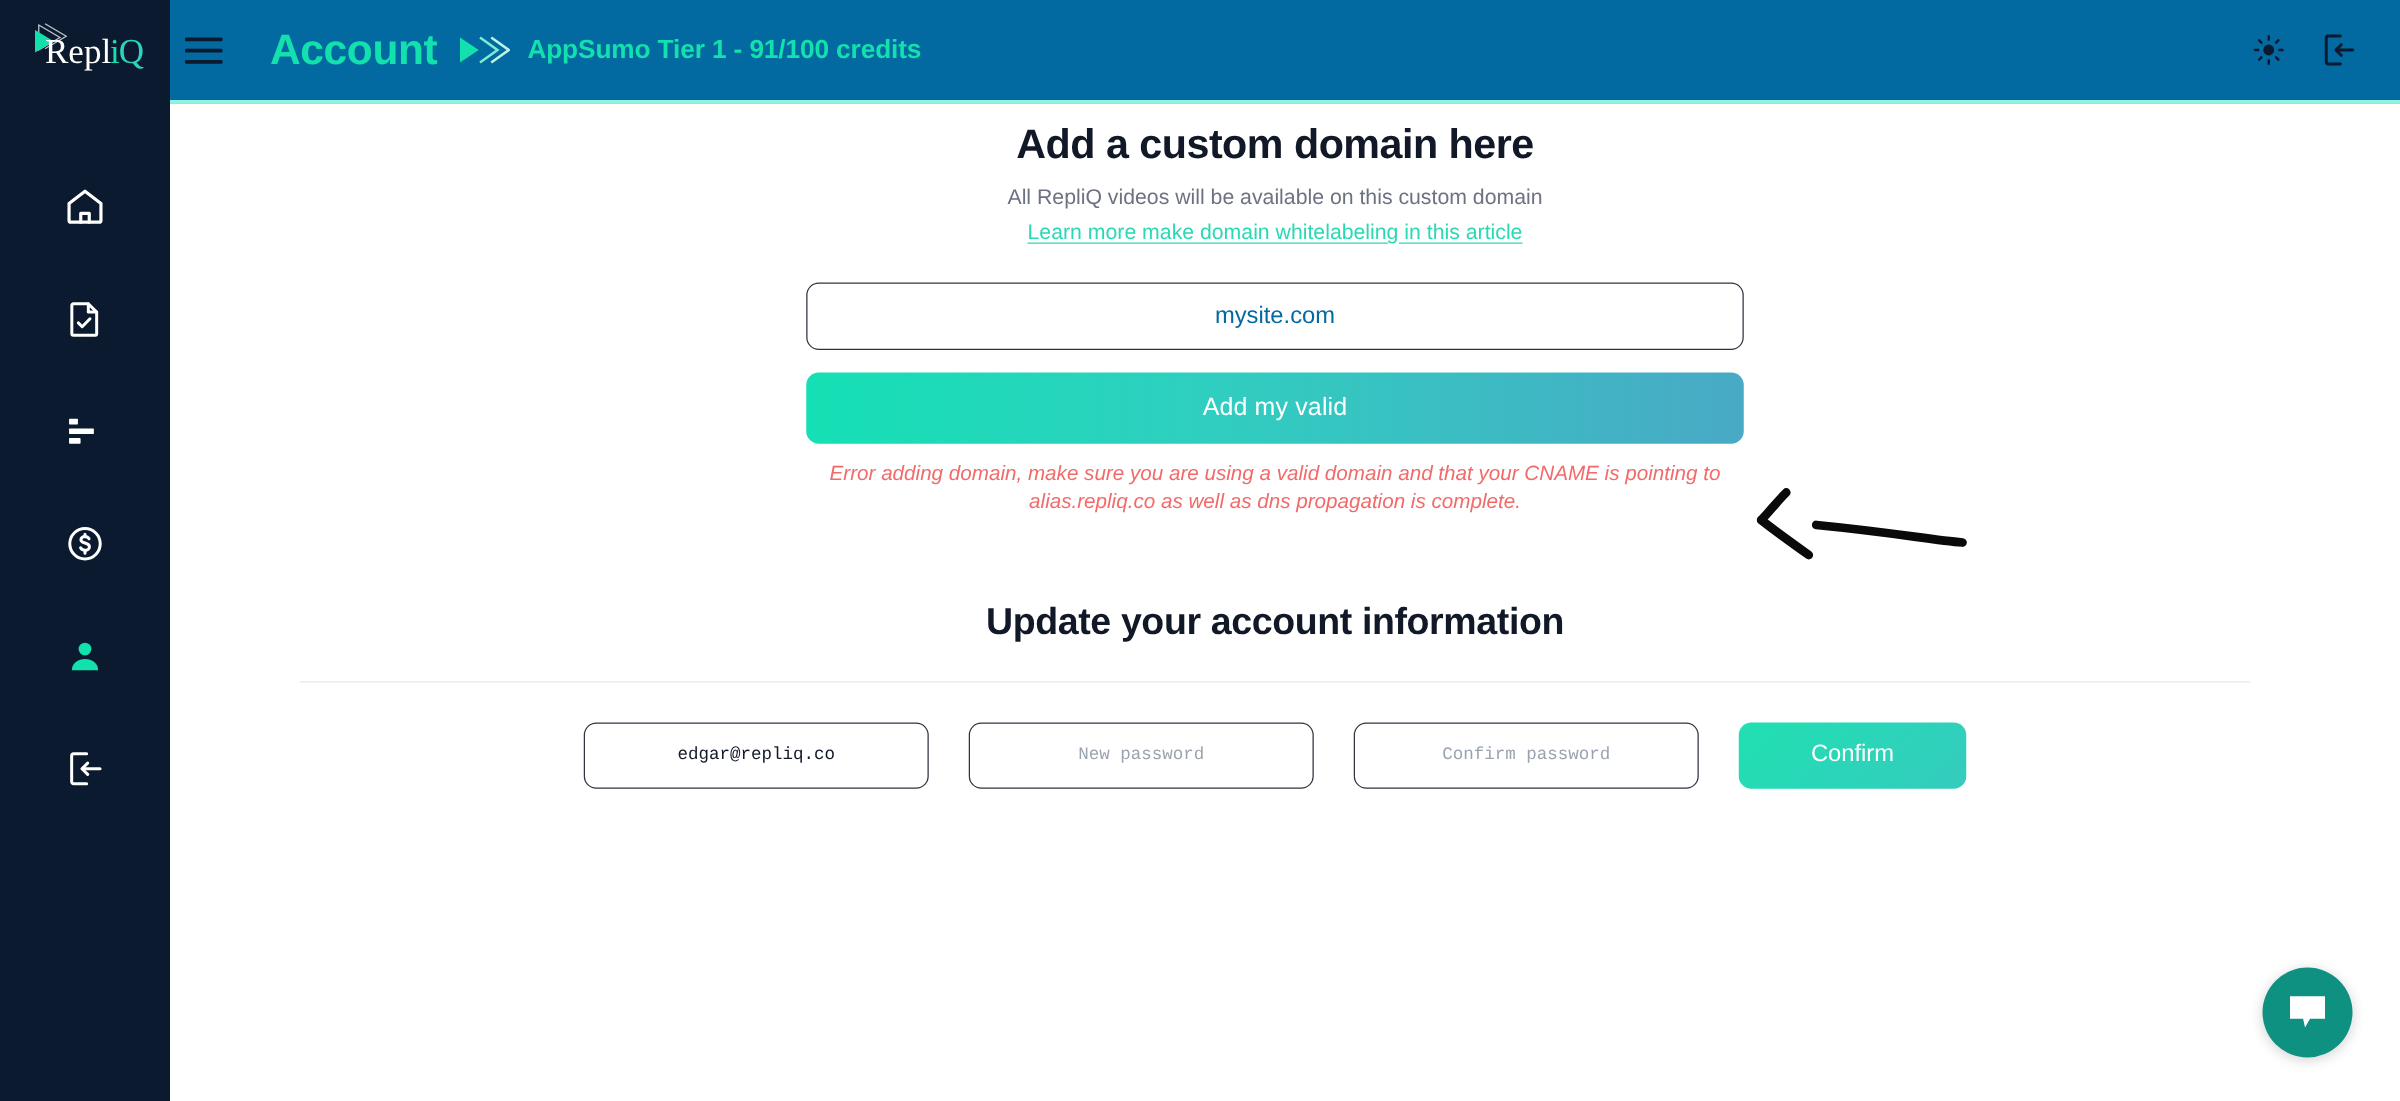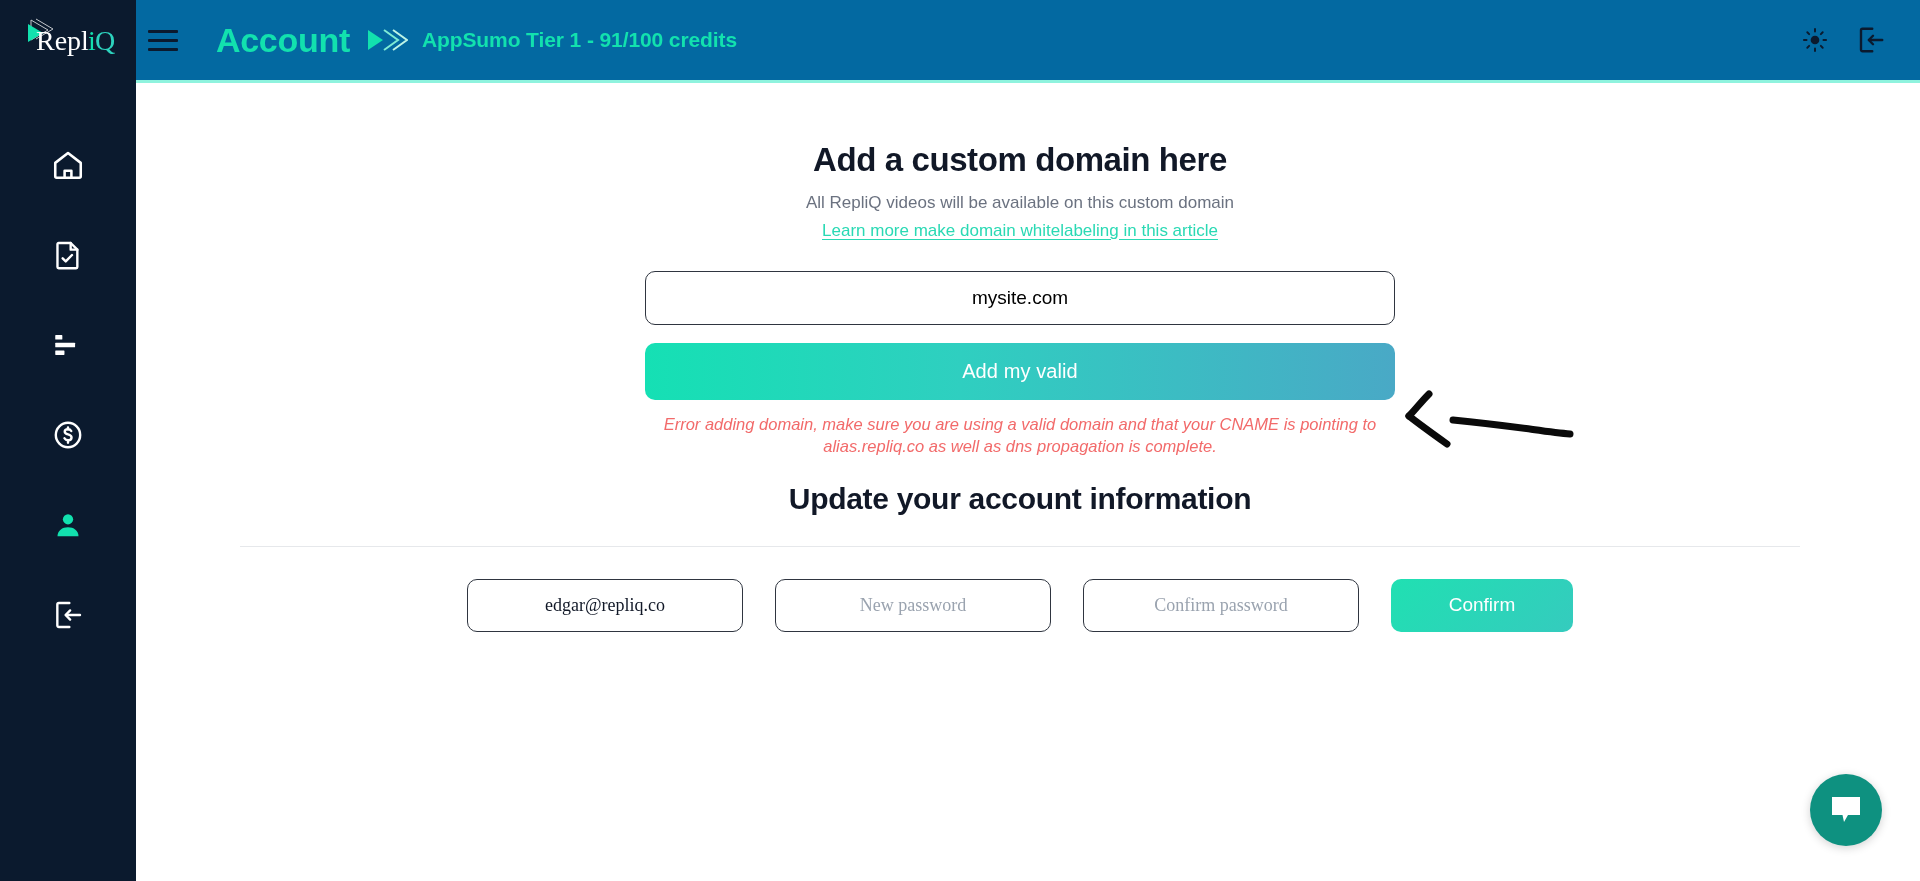"Add a custom domain here" .content-col { margin: 0 auto -> 13px auto; padding-top: 58px -> none }
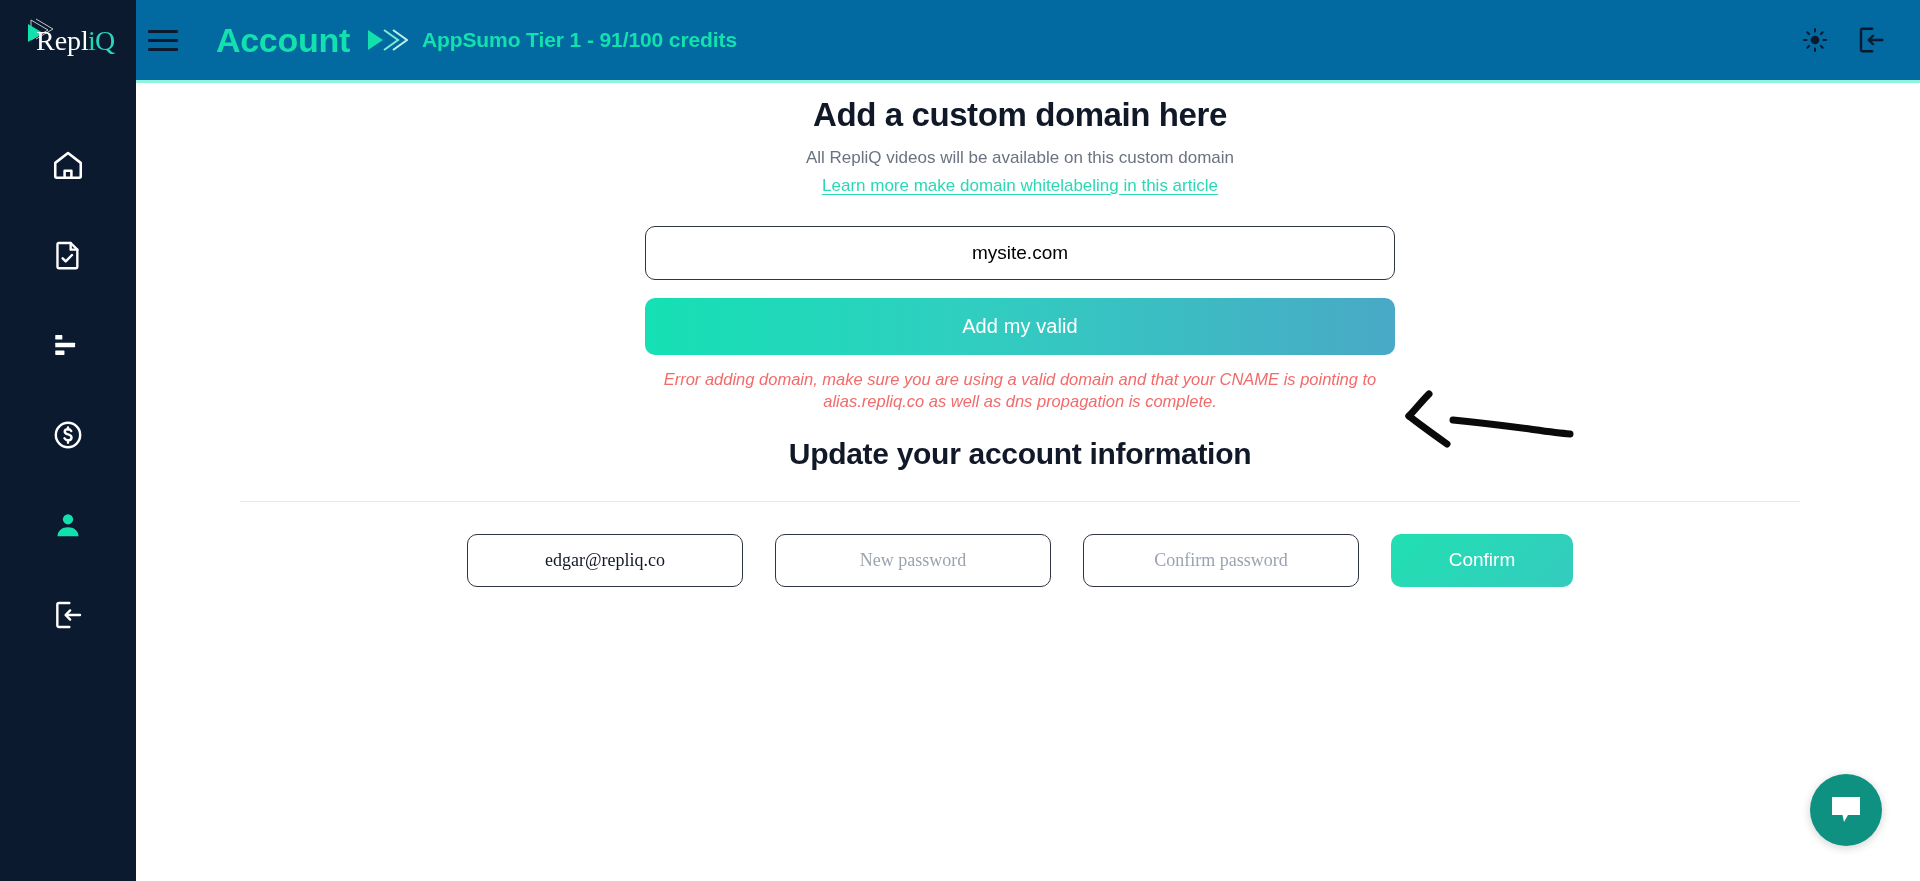"mysite.com" .domain-input { color: #000000 -> #0369a1 }
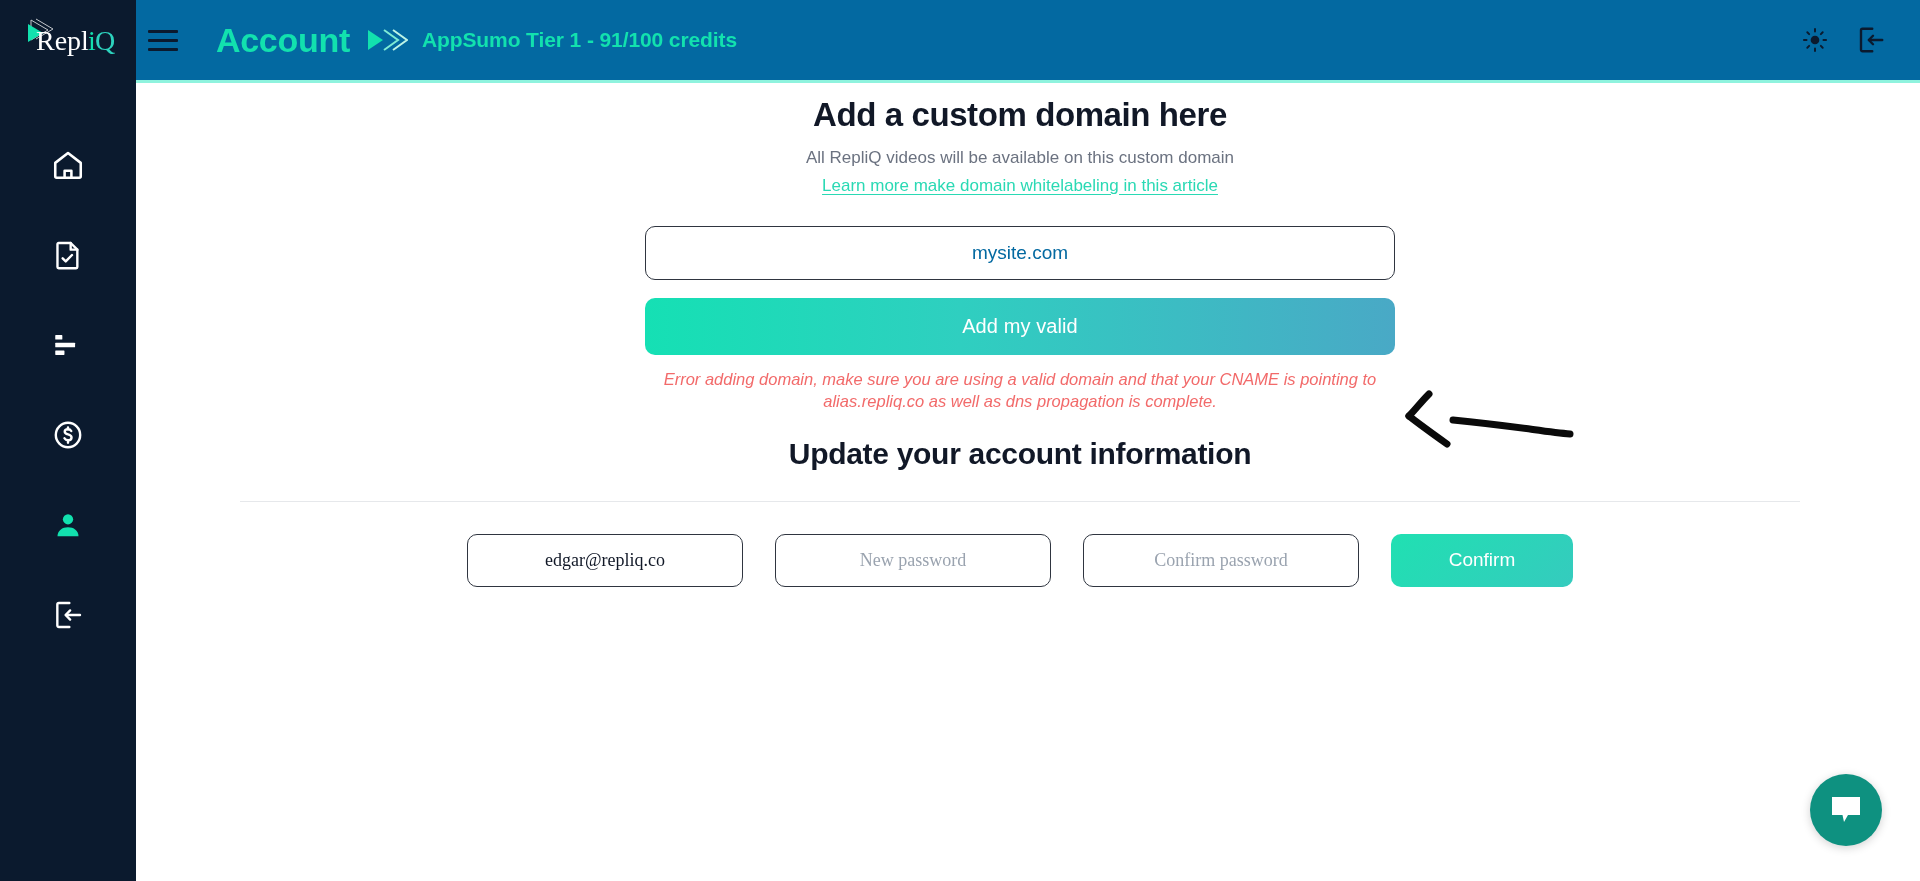"Update your account information" .h2-account { margin-top: 24px -> 68px }
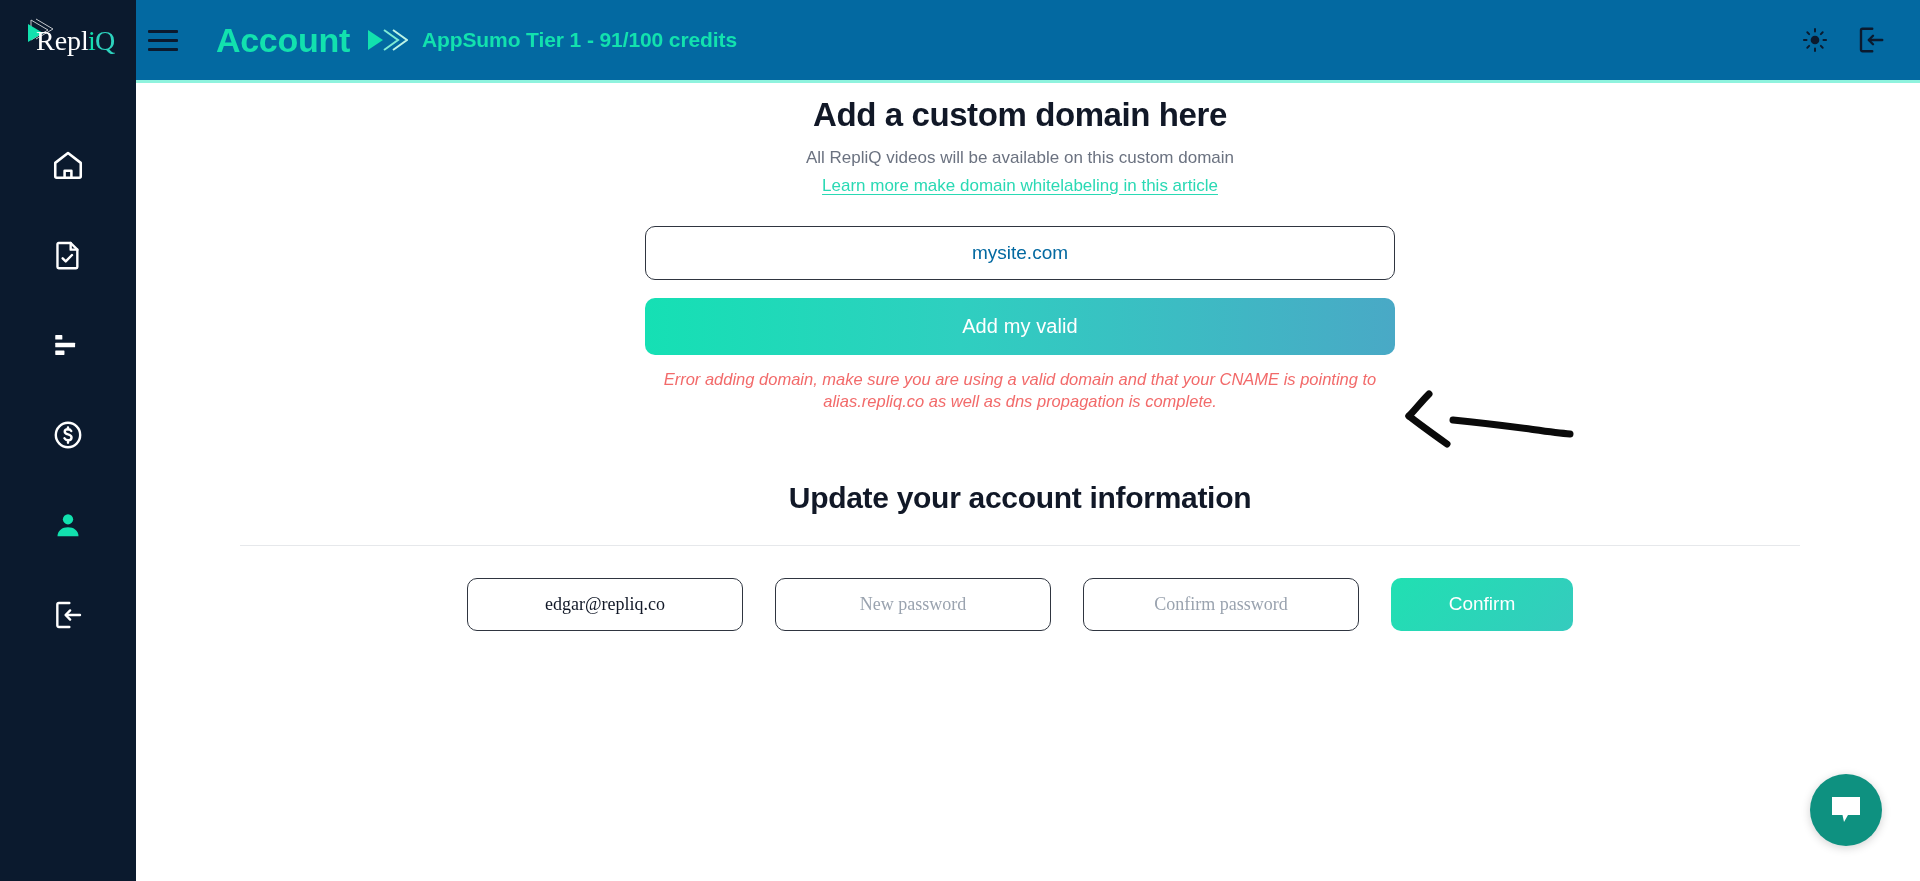"edgar@repliq.co" .acct-input { font-family: Liberation Serif, serif -> Liberation Mono, monospace; font-size: 18px -> 14px }
